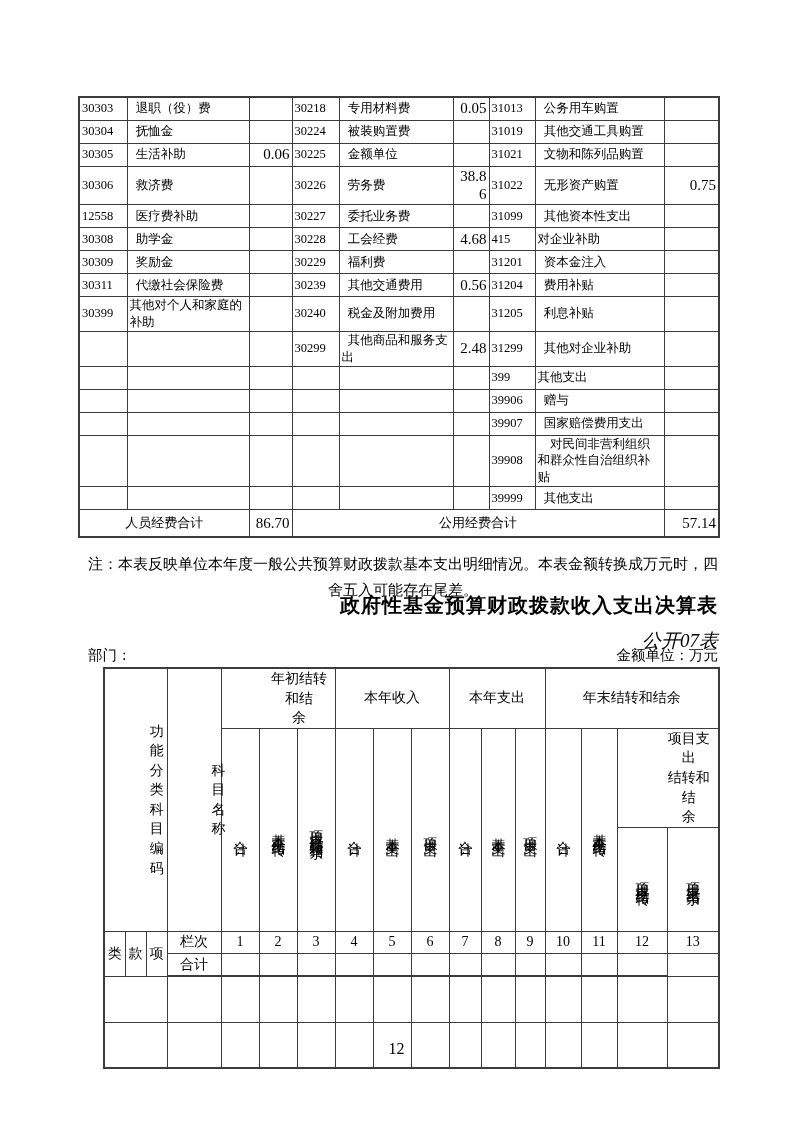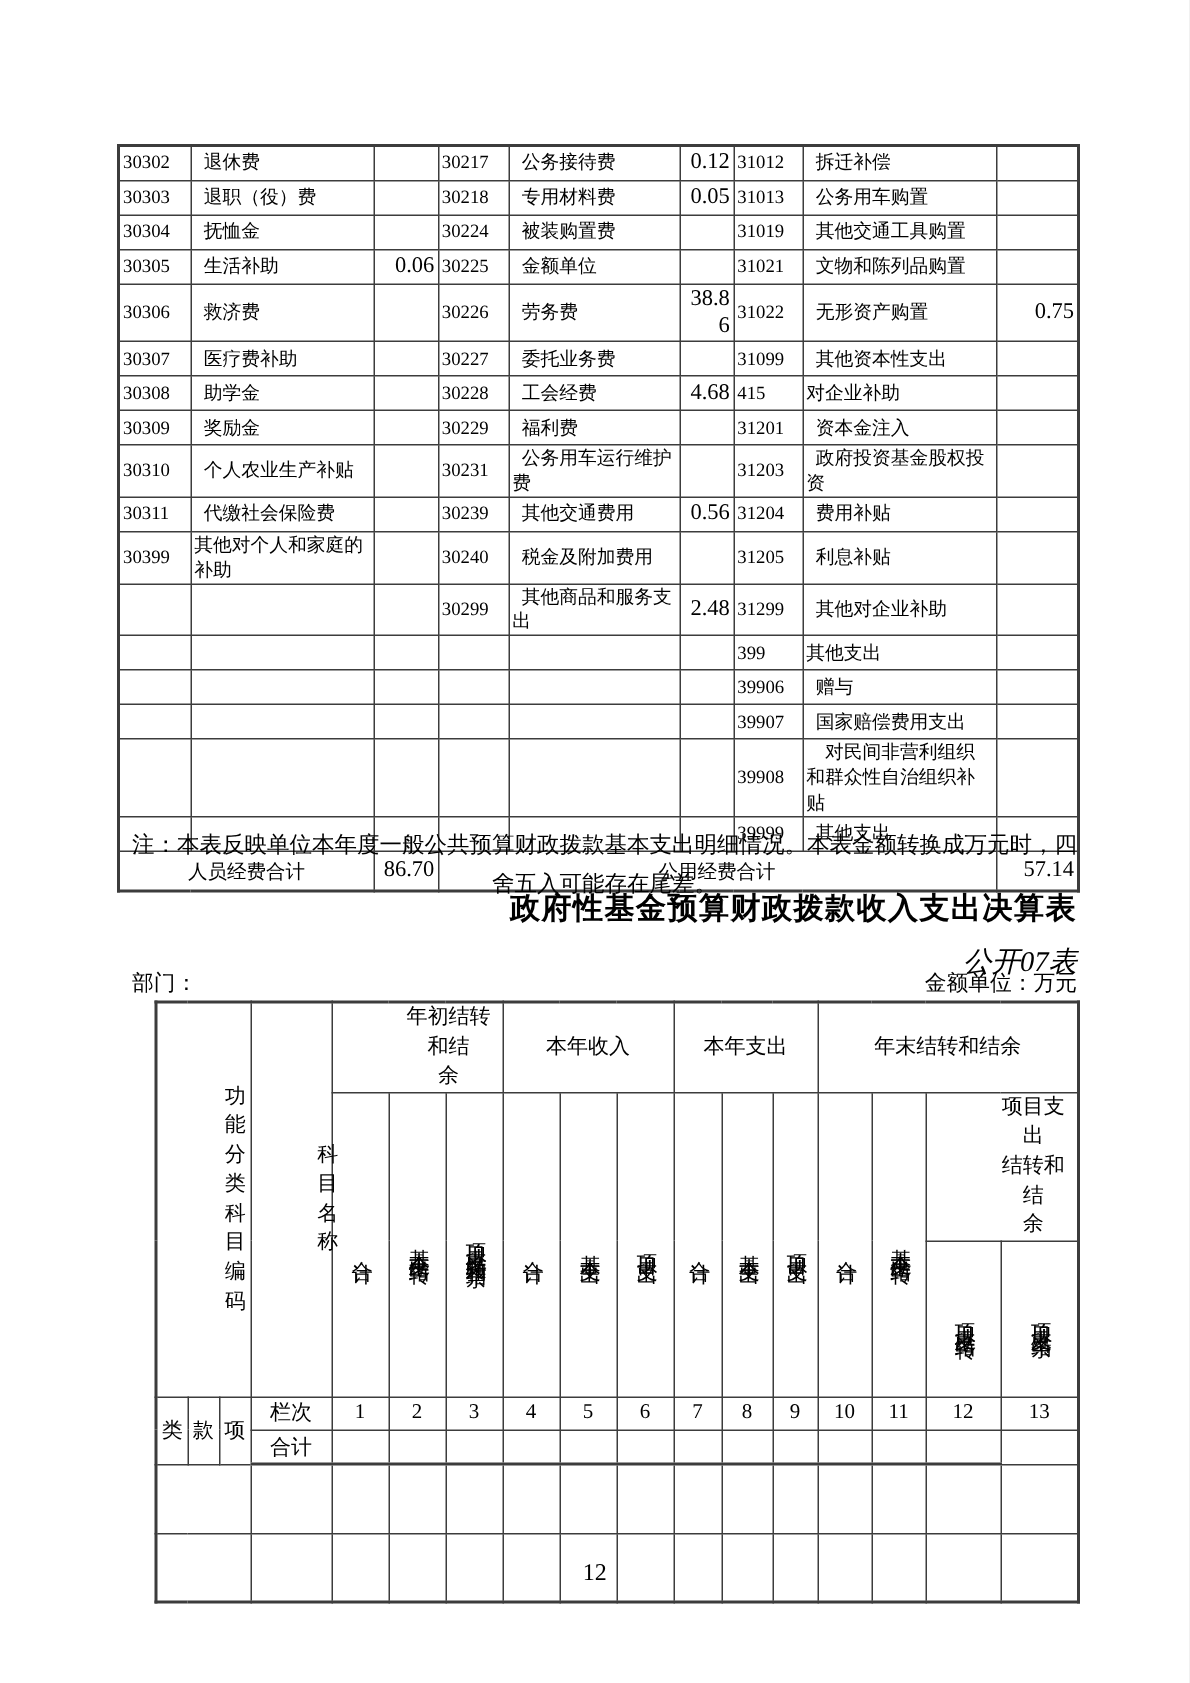"30302" tr { html: <tr> <td>30302</td> <td> 退休费</td> <td></td> <td>30217</td> <td> 公务接待费</td> <td>0.12</td> <td>31012</td> <td> 拆迁补偿</td> <td></td> </tr> -> none }
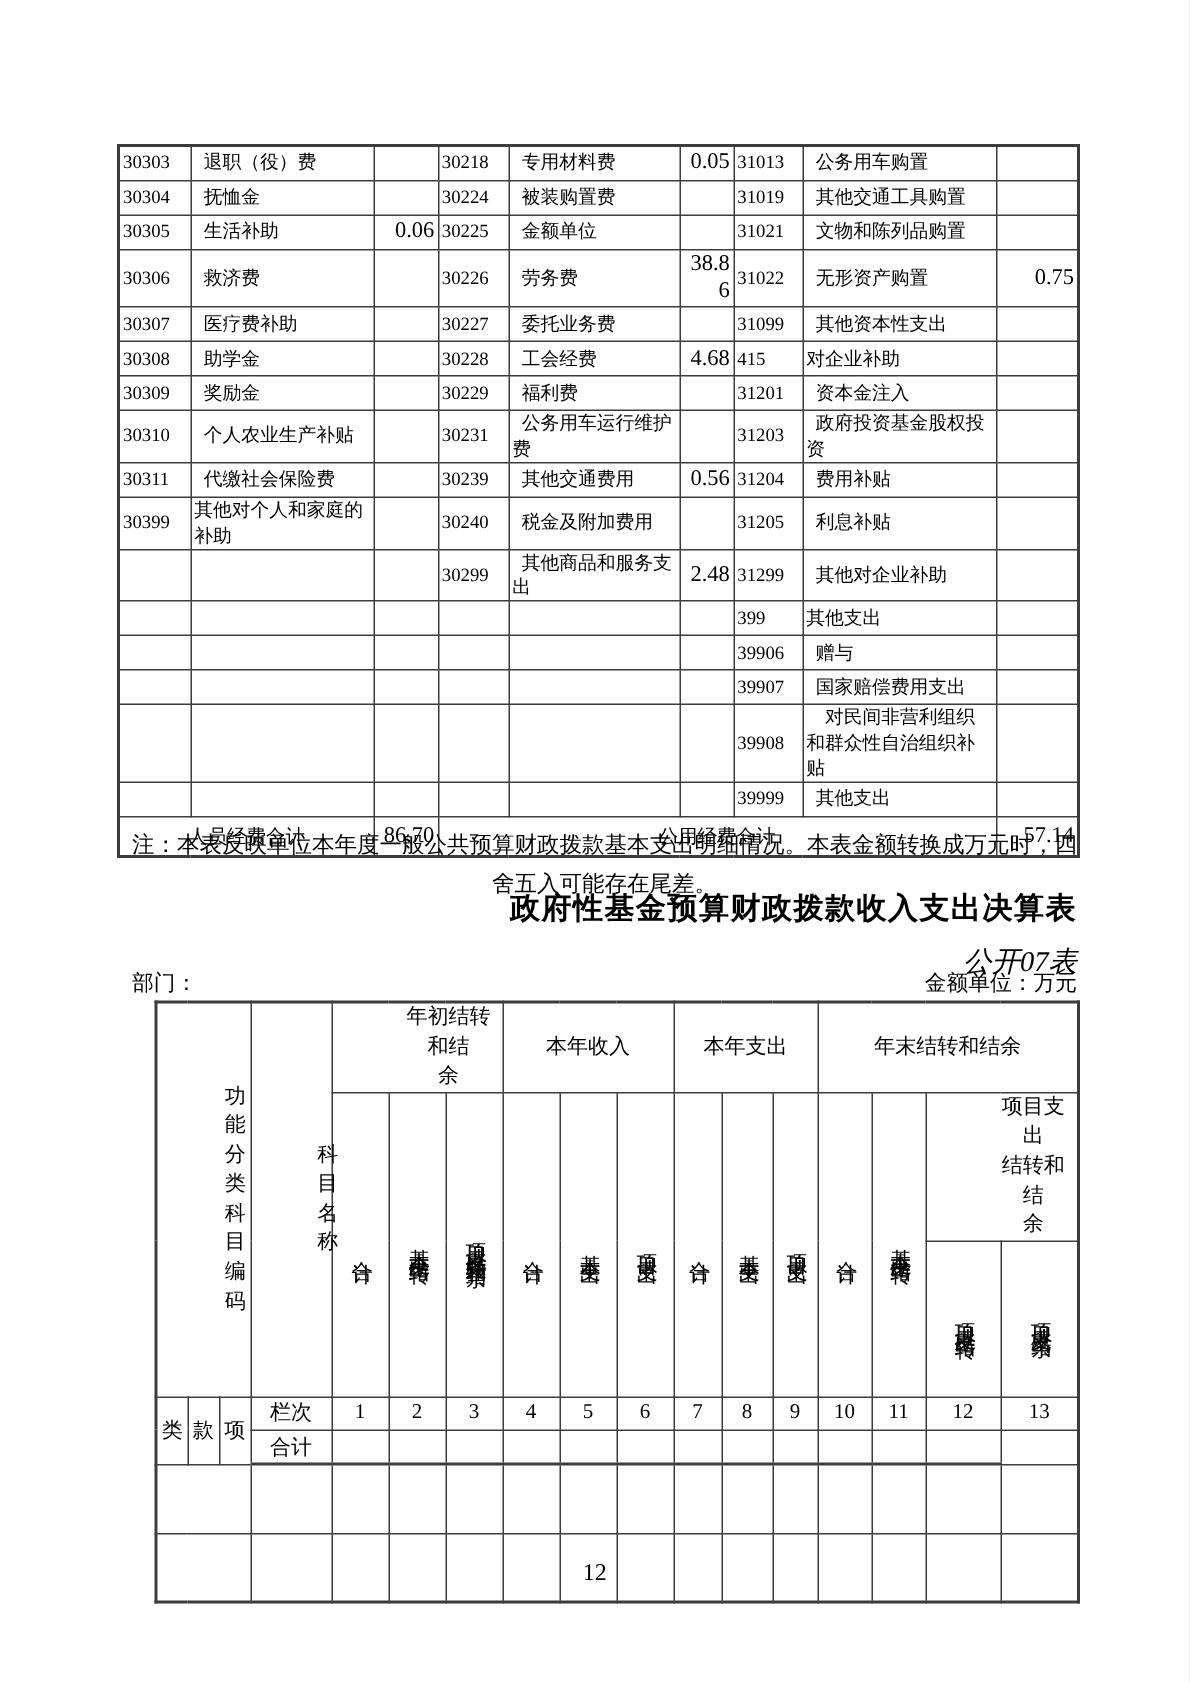"30307" td.code { text: 30307 -> 12558 }
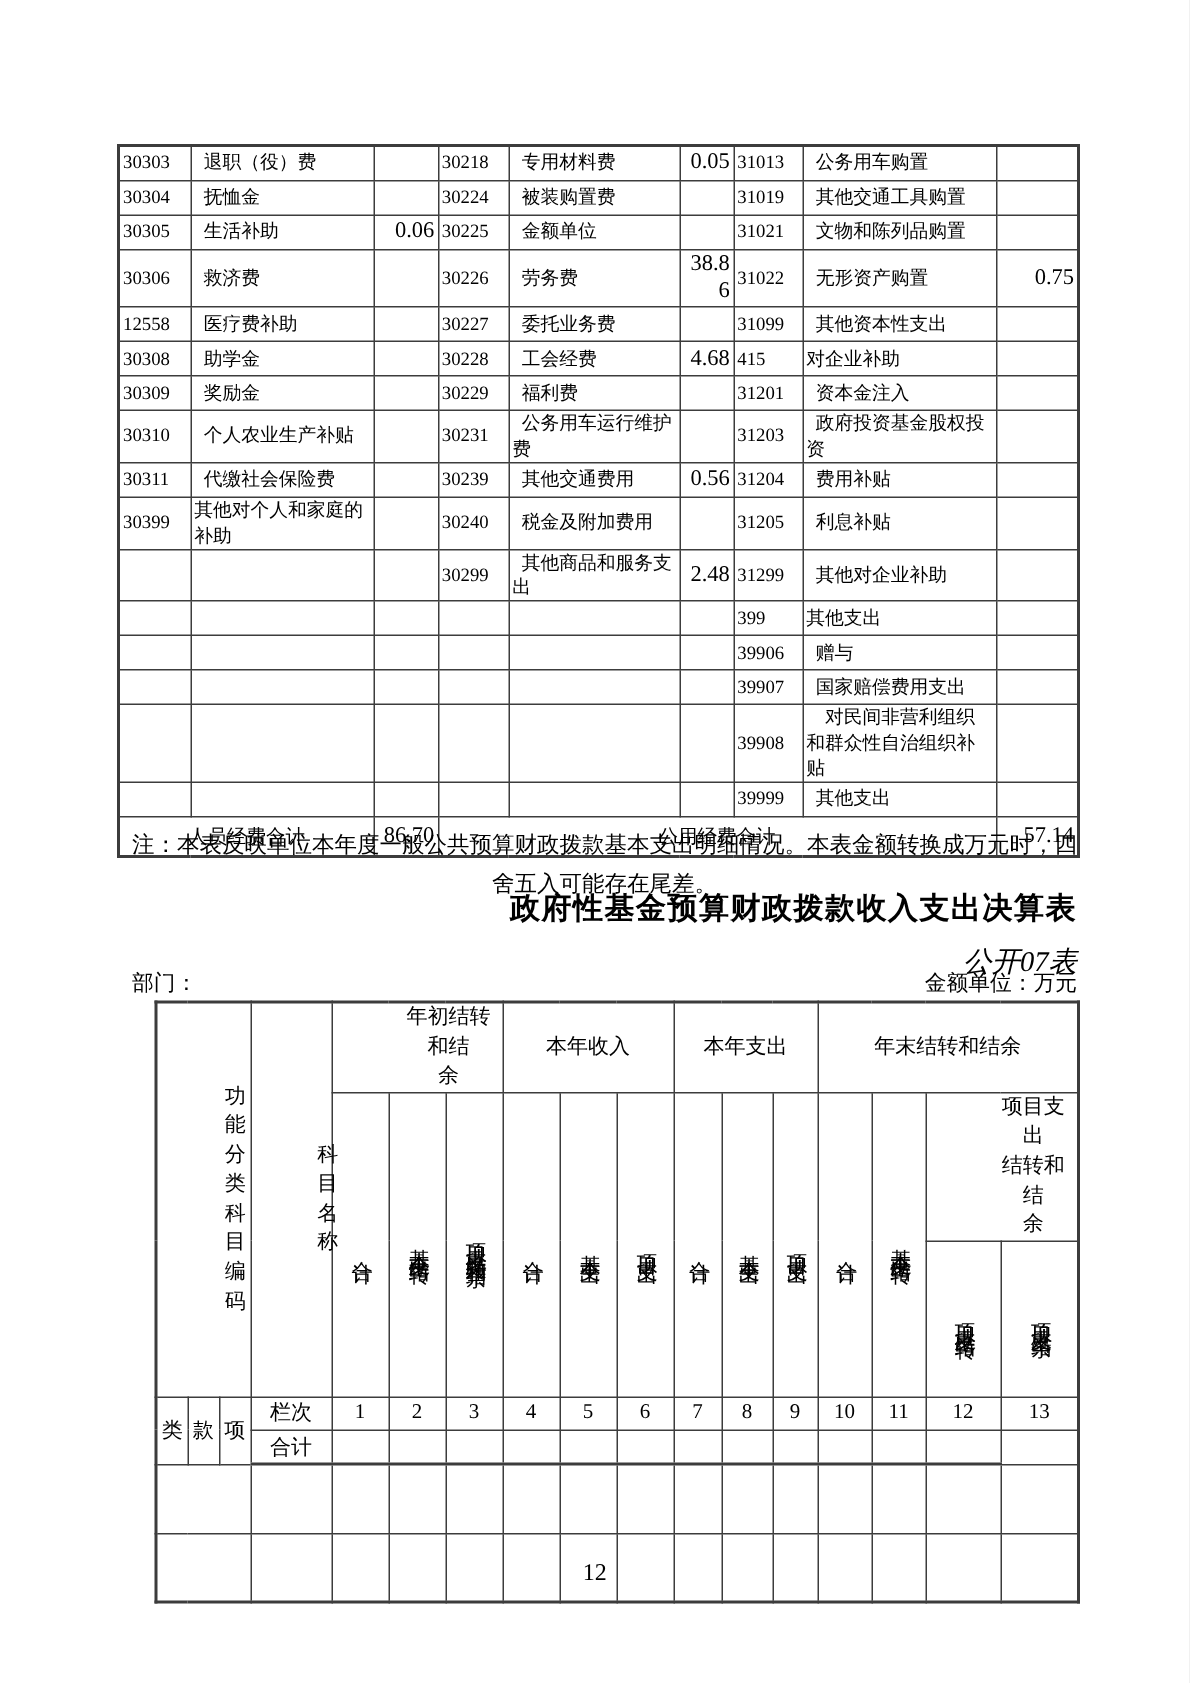"30310" tr { html: <tr> <td>30310</td> <td> 个人农业生产补贴</td> <td></td> <td>30231</td> <td> 公务用车运行维护费</td> <td></td> <td>31203</td> <td> 政府投资基金股权投资</td> <td></td> </tr> -> none }
